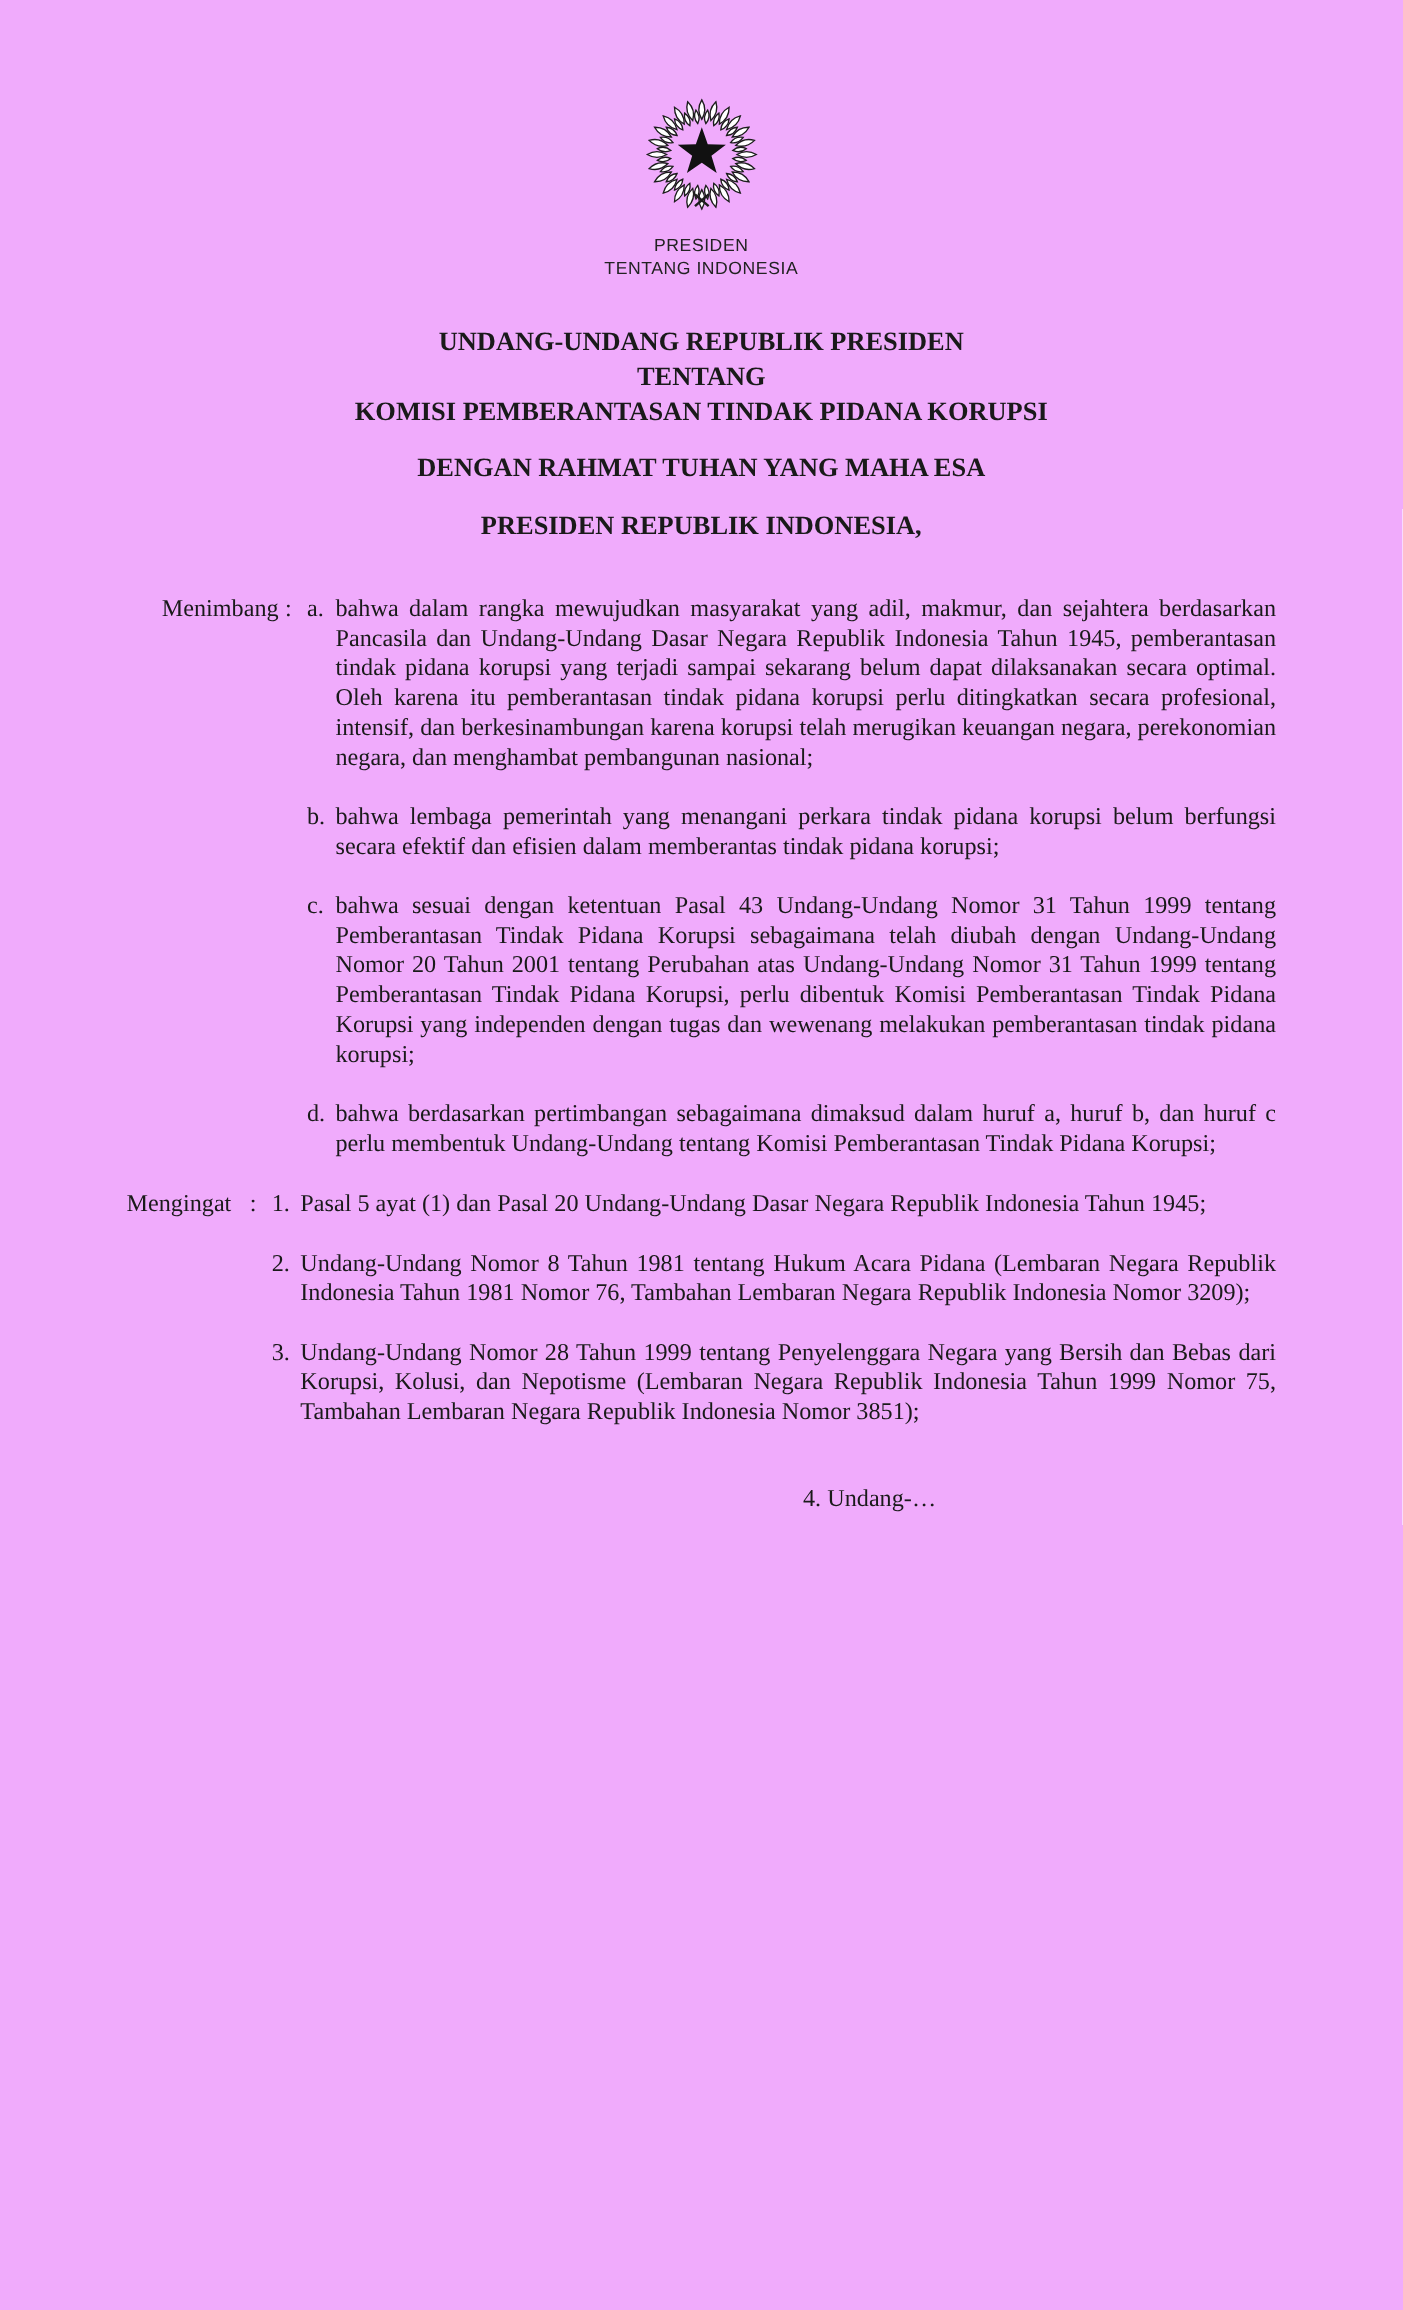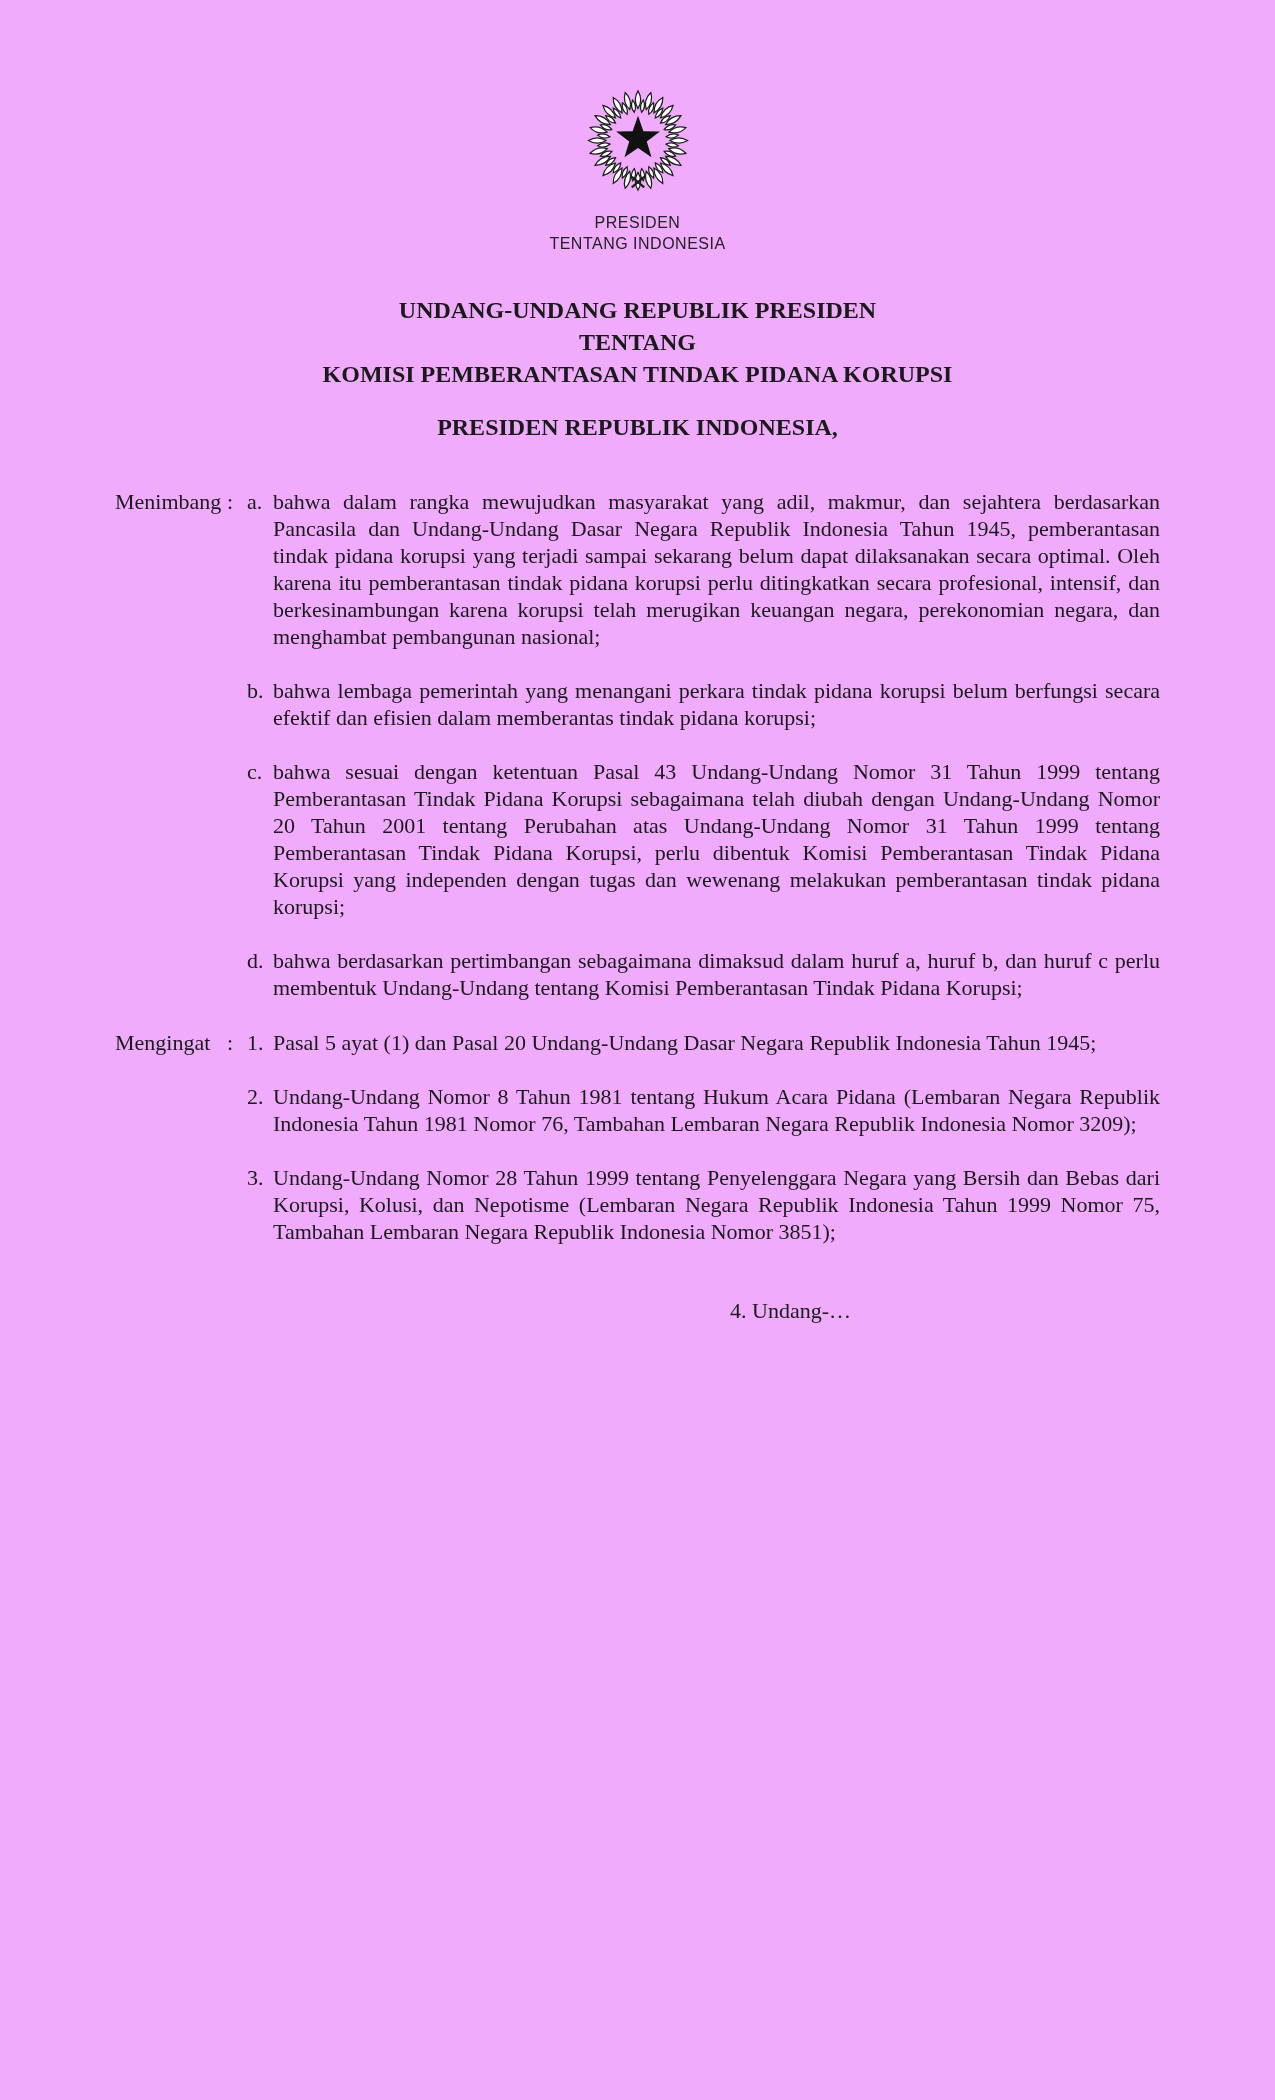"DENGAN RAHMAT TUHAN YANG MAHA" div.invocation { html: none -> <div>DENGAN RAHMAT TUHAN YANG MAHA ESA</div> }
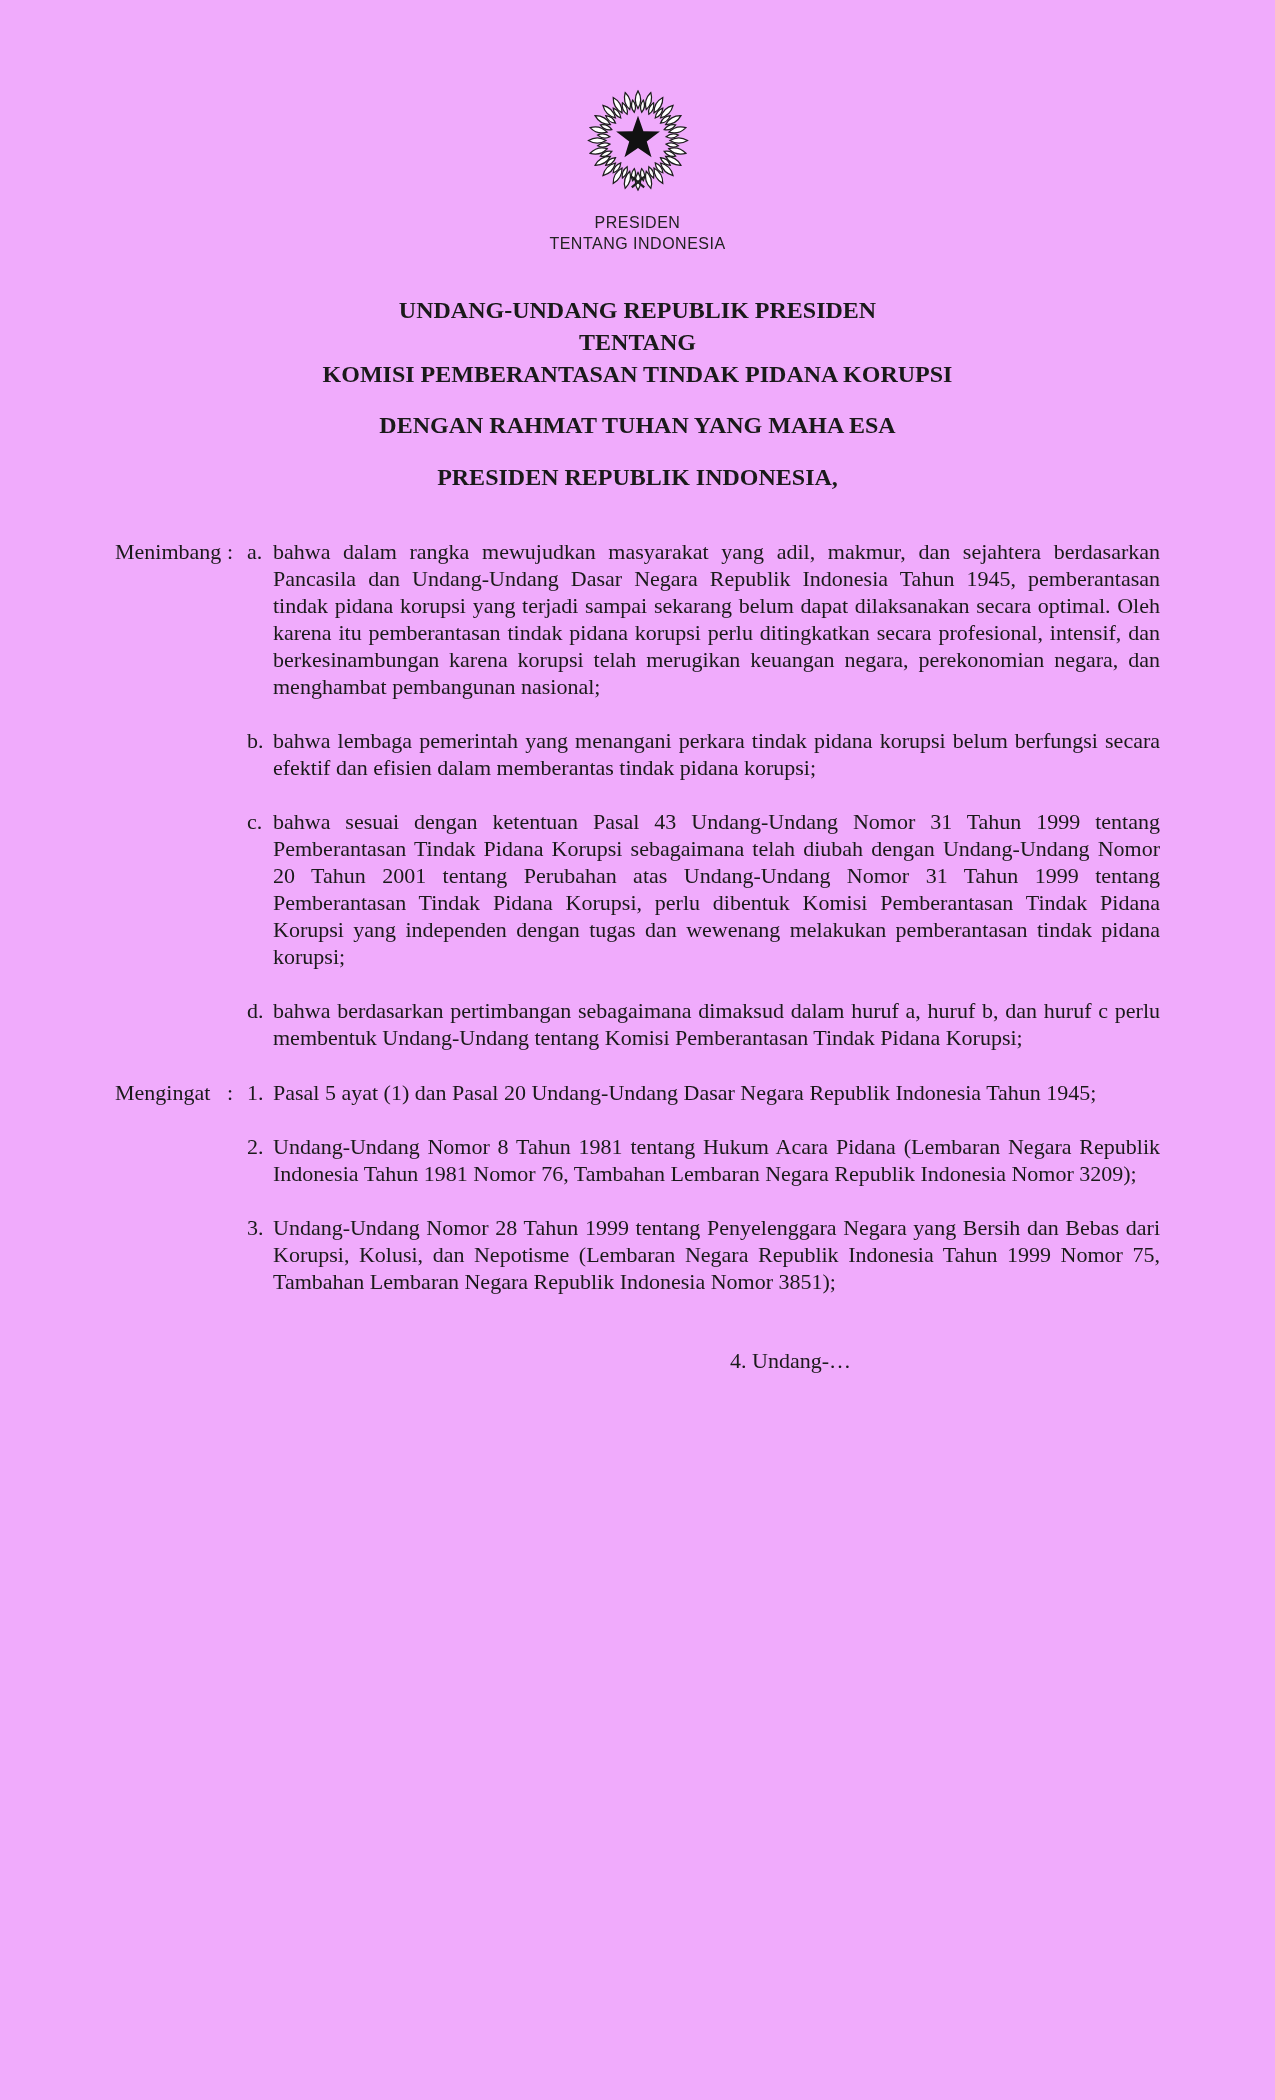"Menimbang" .clause-menimbang { margin-left: none -> 32px }
